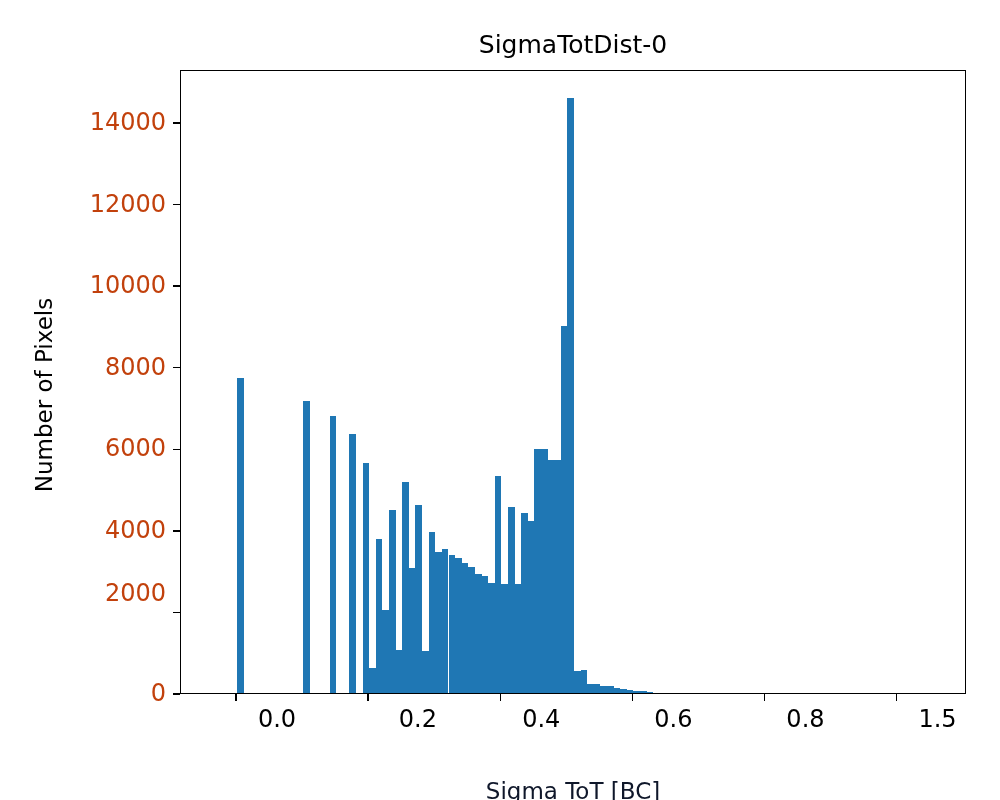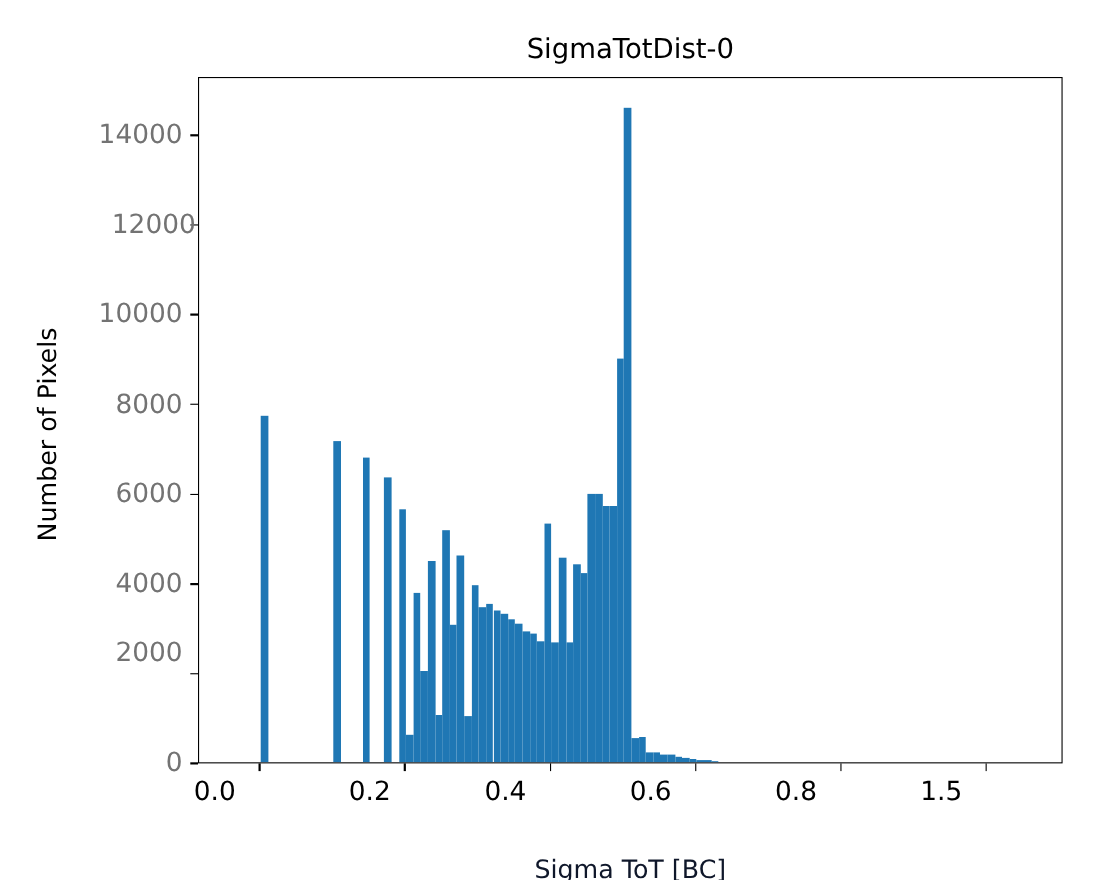"14000" .ytick-label { color: #737373 -> #c2410c }
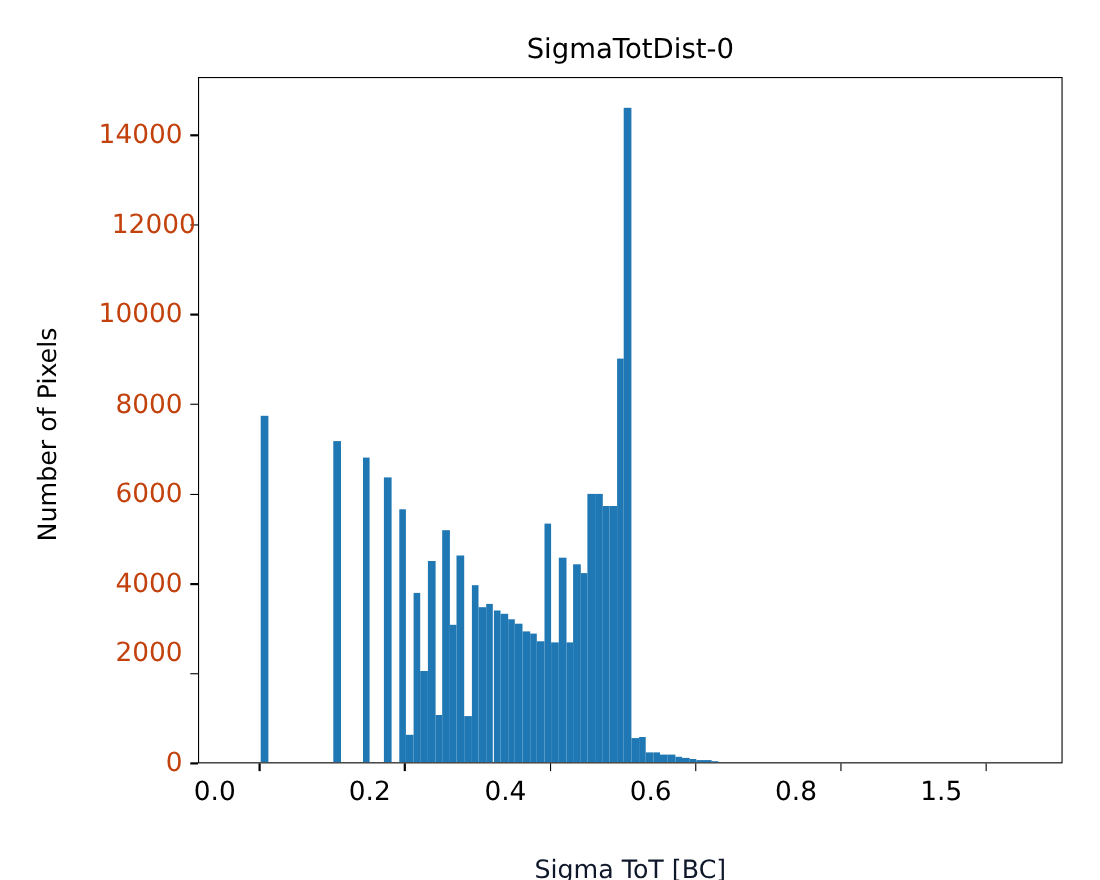"12000" div.ytick-label { left: 15px -> 3px }
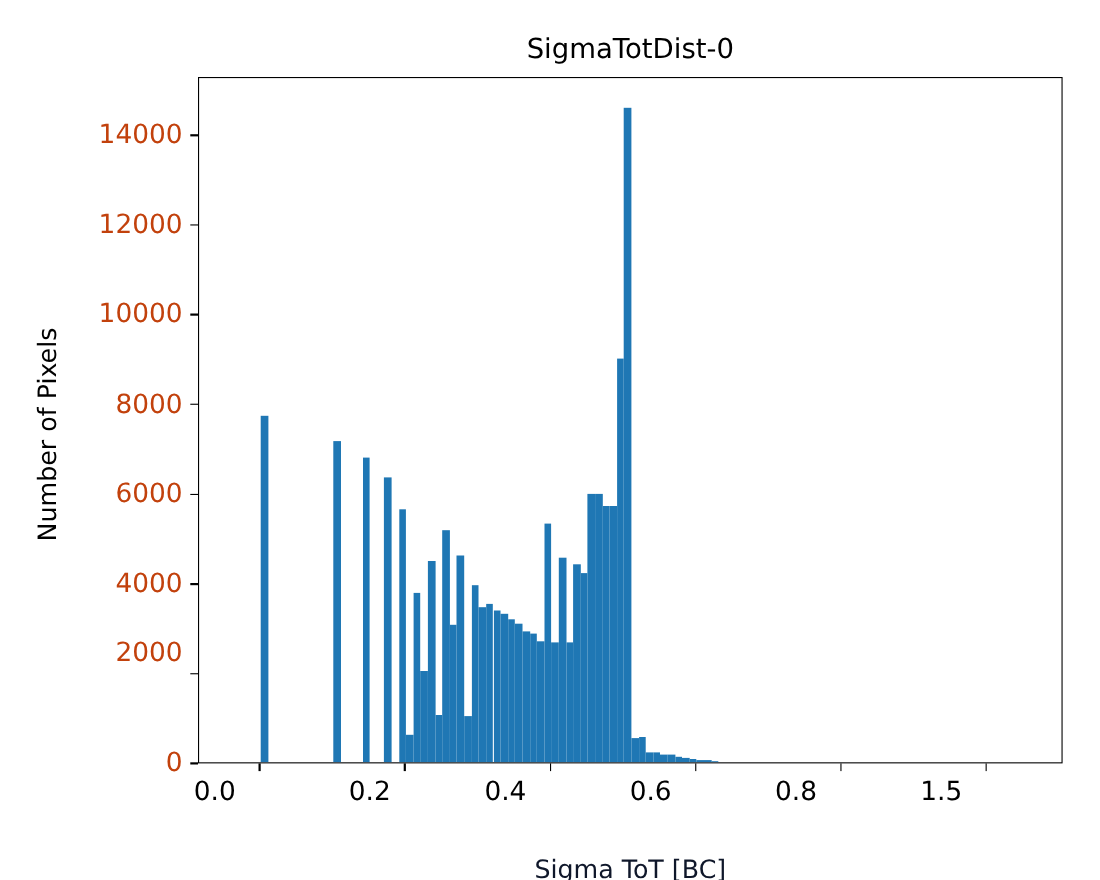"0.0" .xtick-label { text-align: left -> right }
